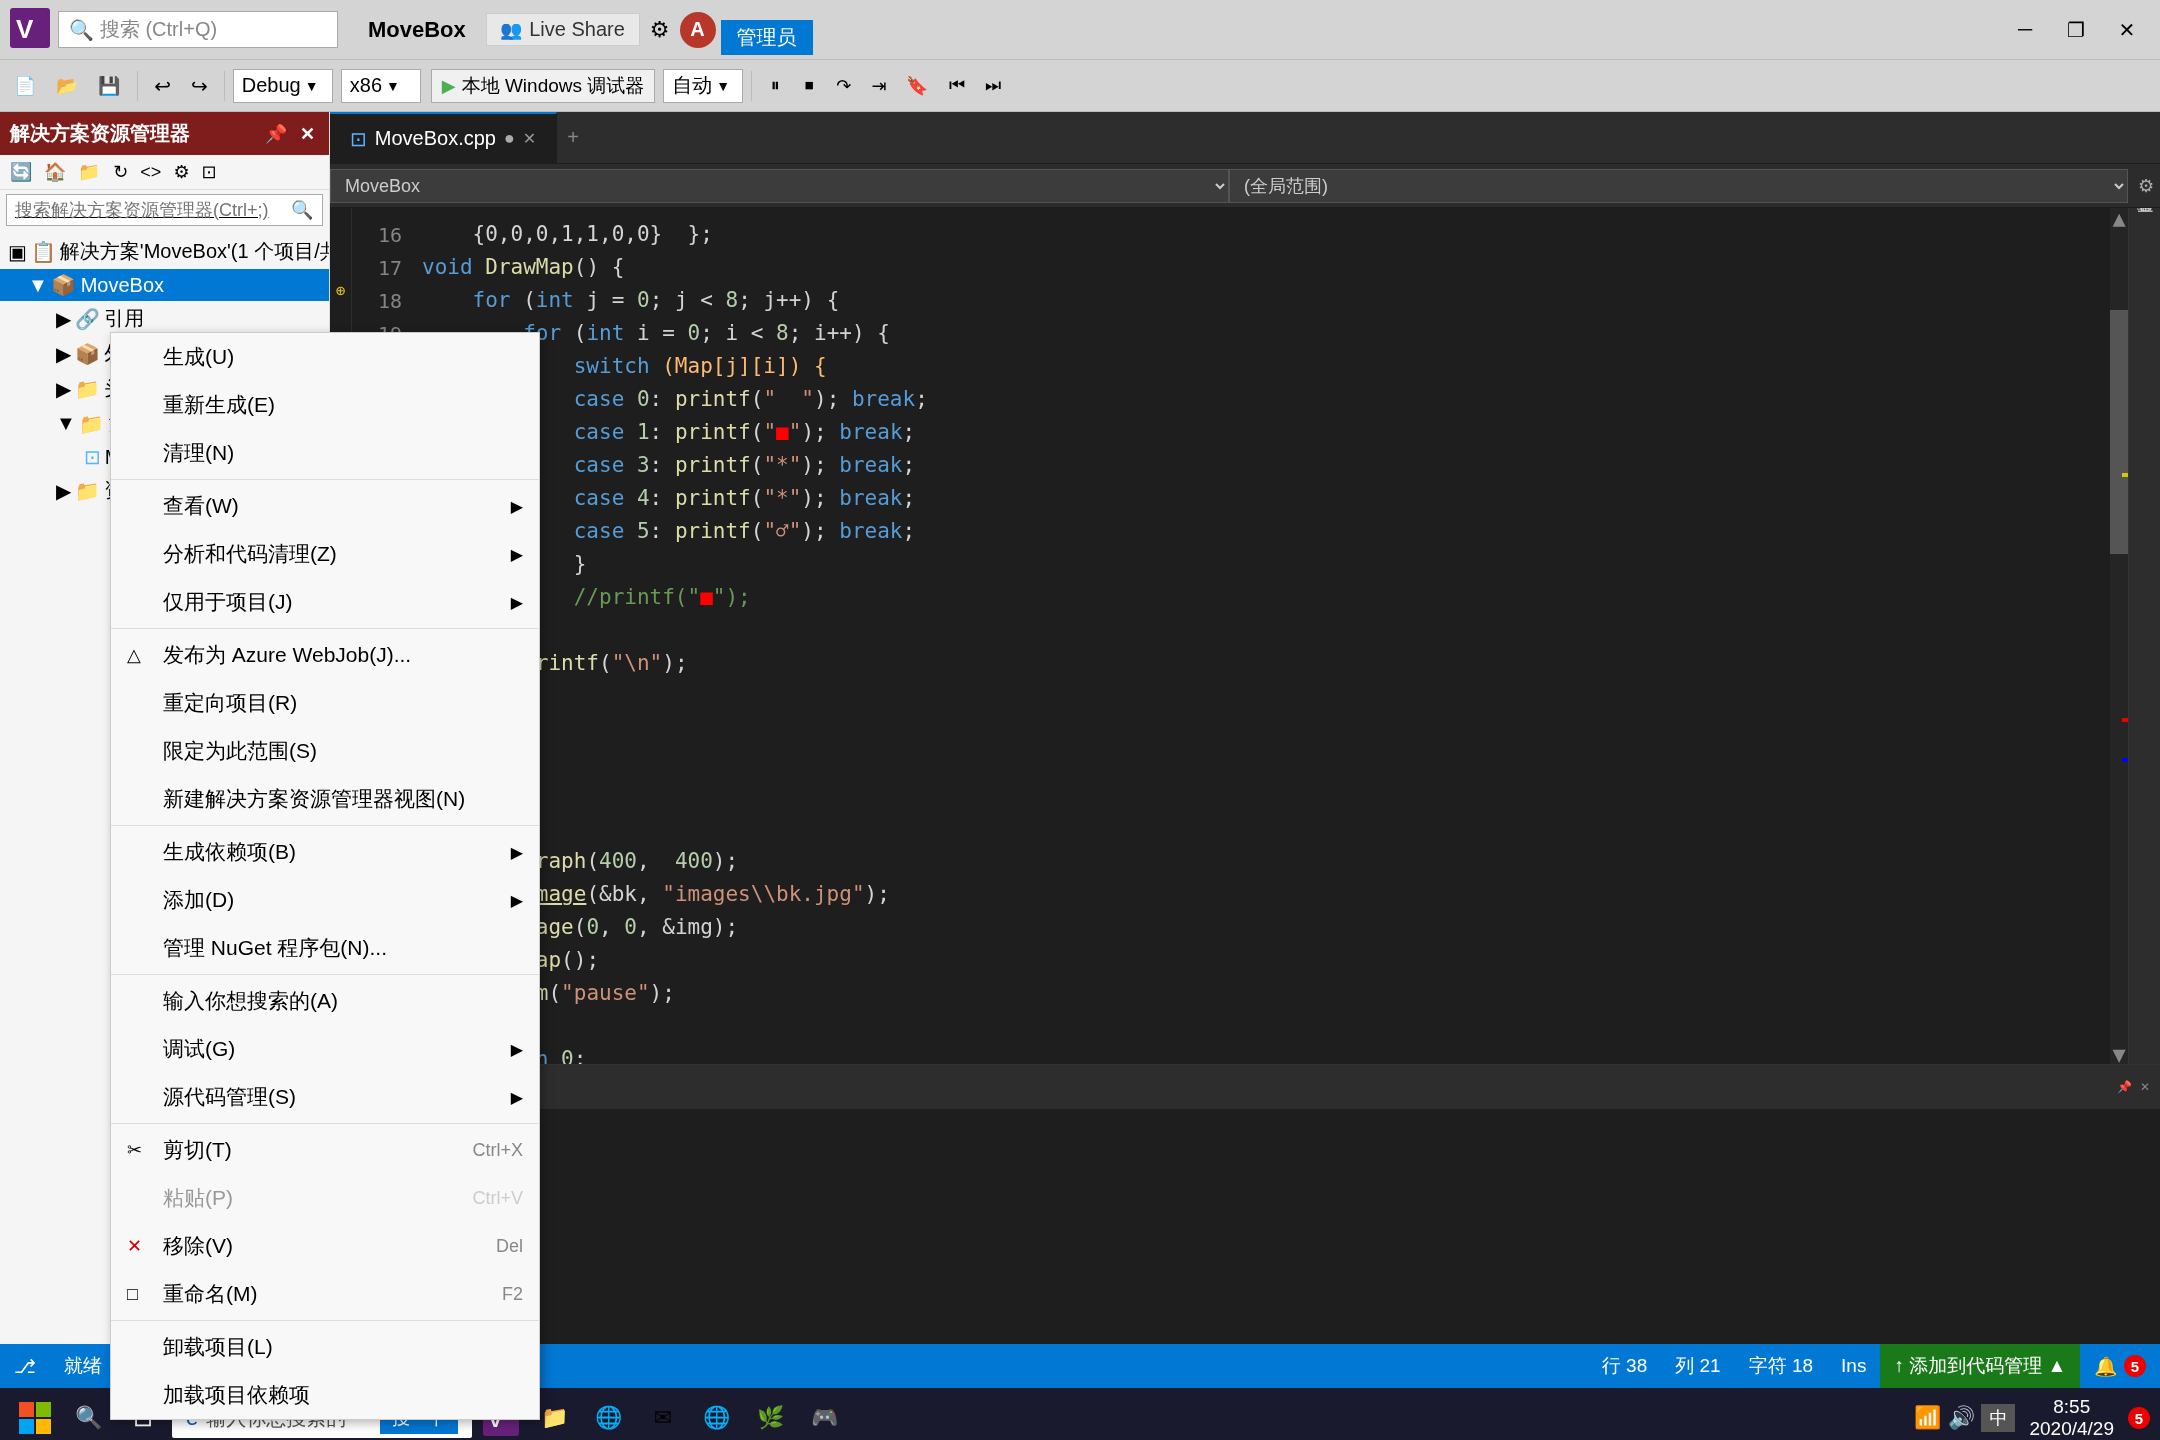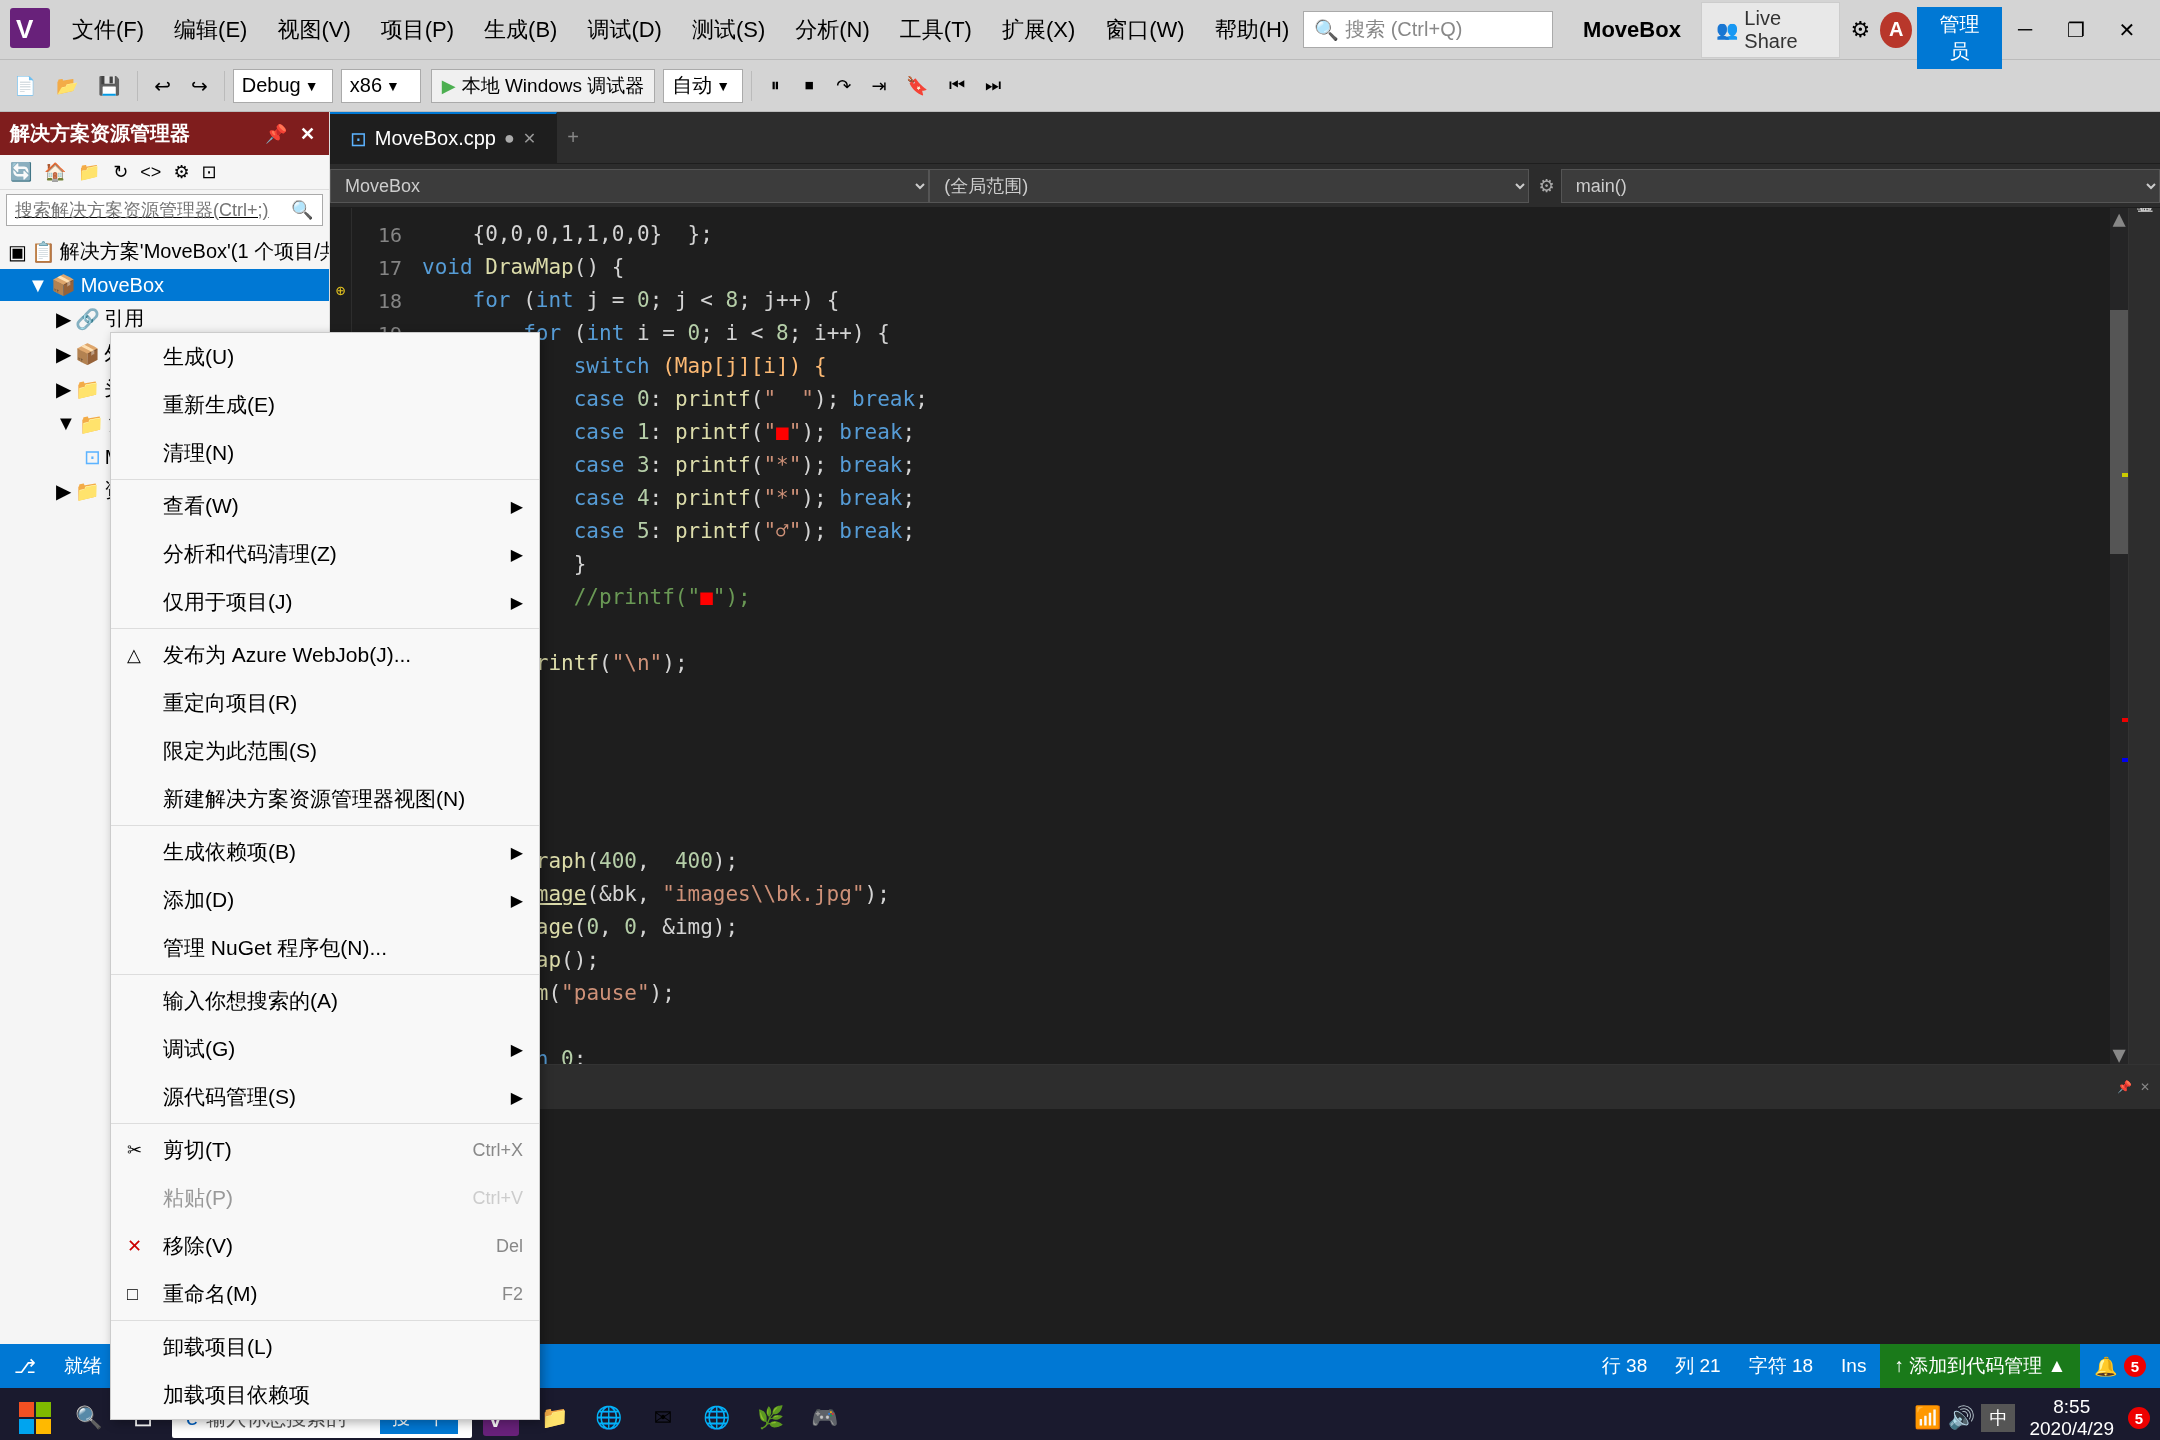"文件(F)" div.title-bar-menus { html: <div> <span>文件(F)</span> <span>编辑(E)</span> <span>视图(V)</span> <span>项目(P)</span> <span>生成(B)</span> <span>调试(D)</span> <span>测试(S)</span> <span>分析(N)</span> <span>工具(T)</span> <span>扩展(X)</span> <span>窗口(W)</span> <span>帮助(H)</span> </div> -> none }
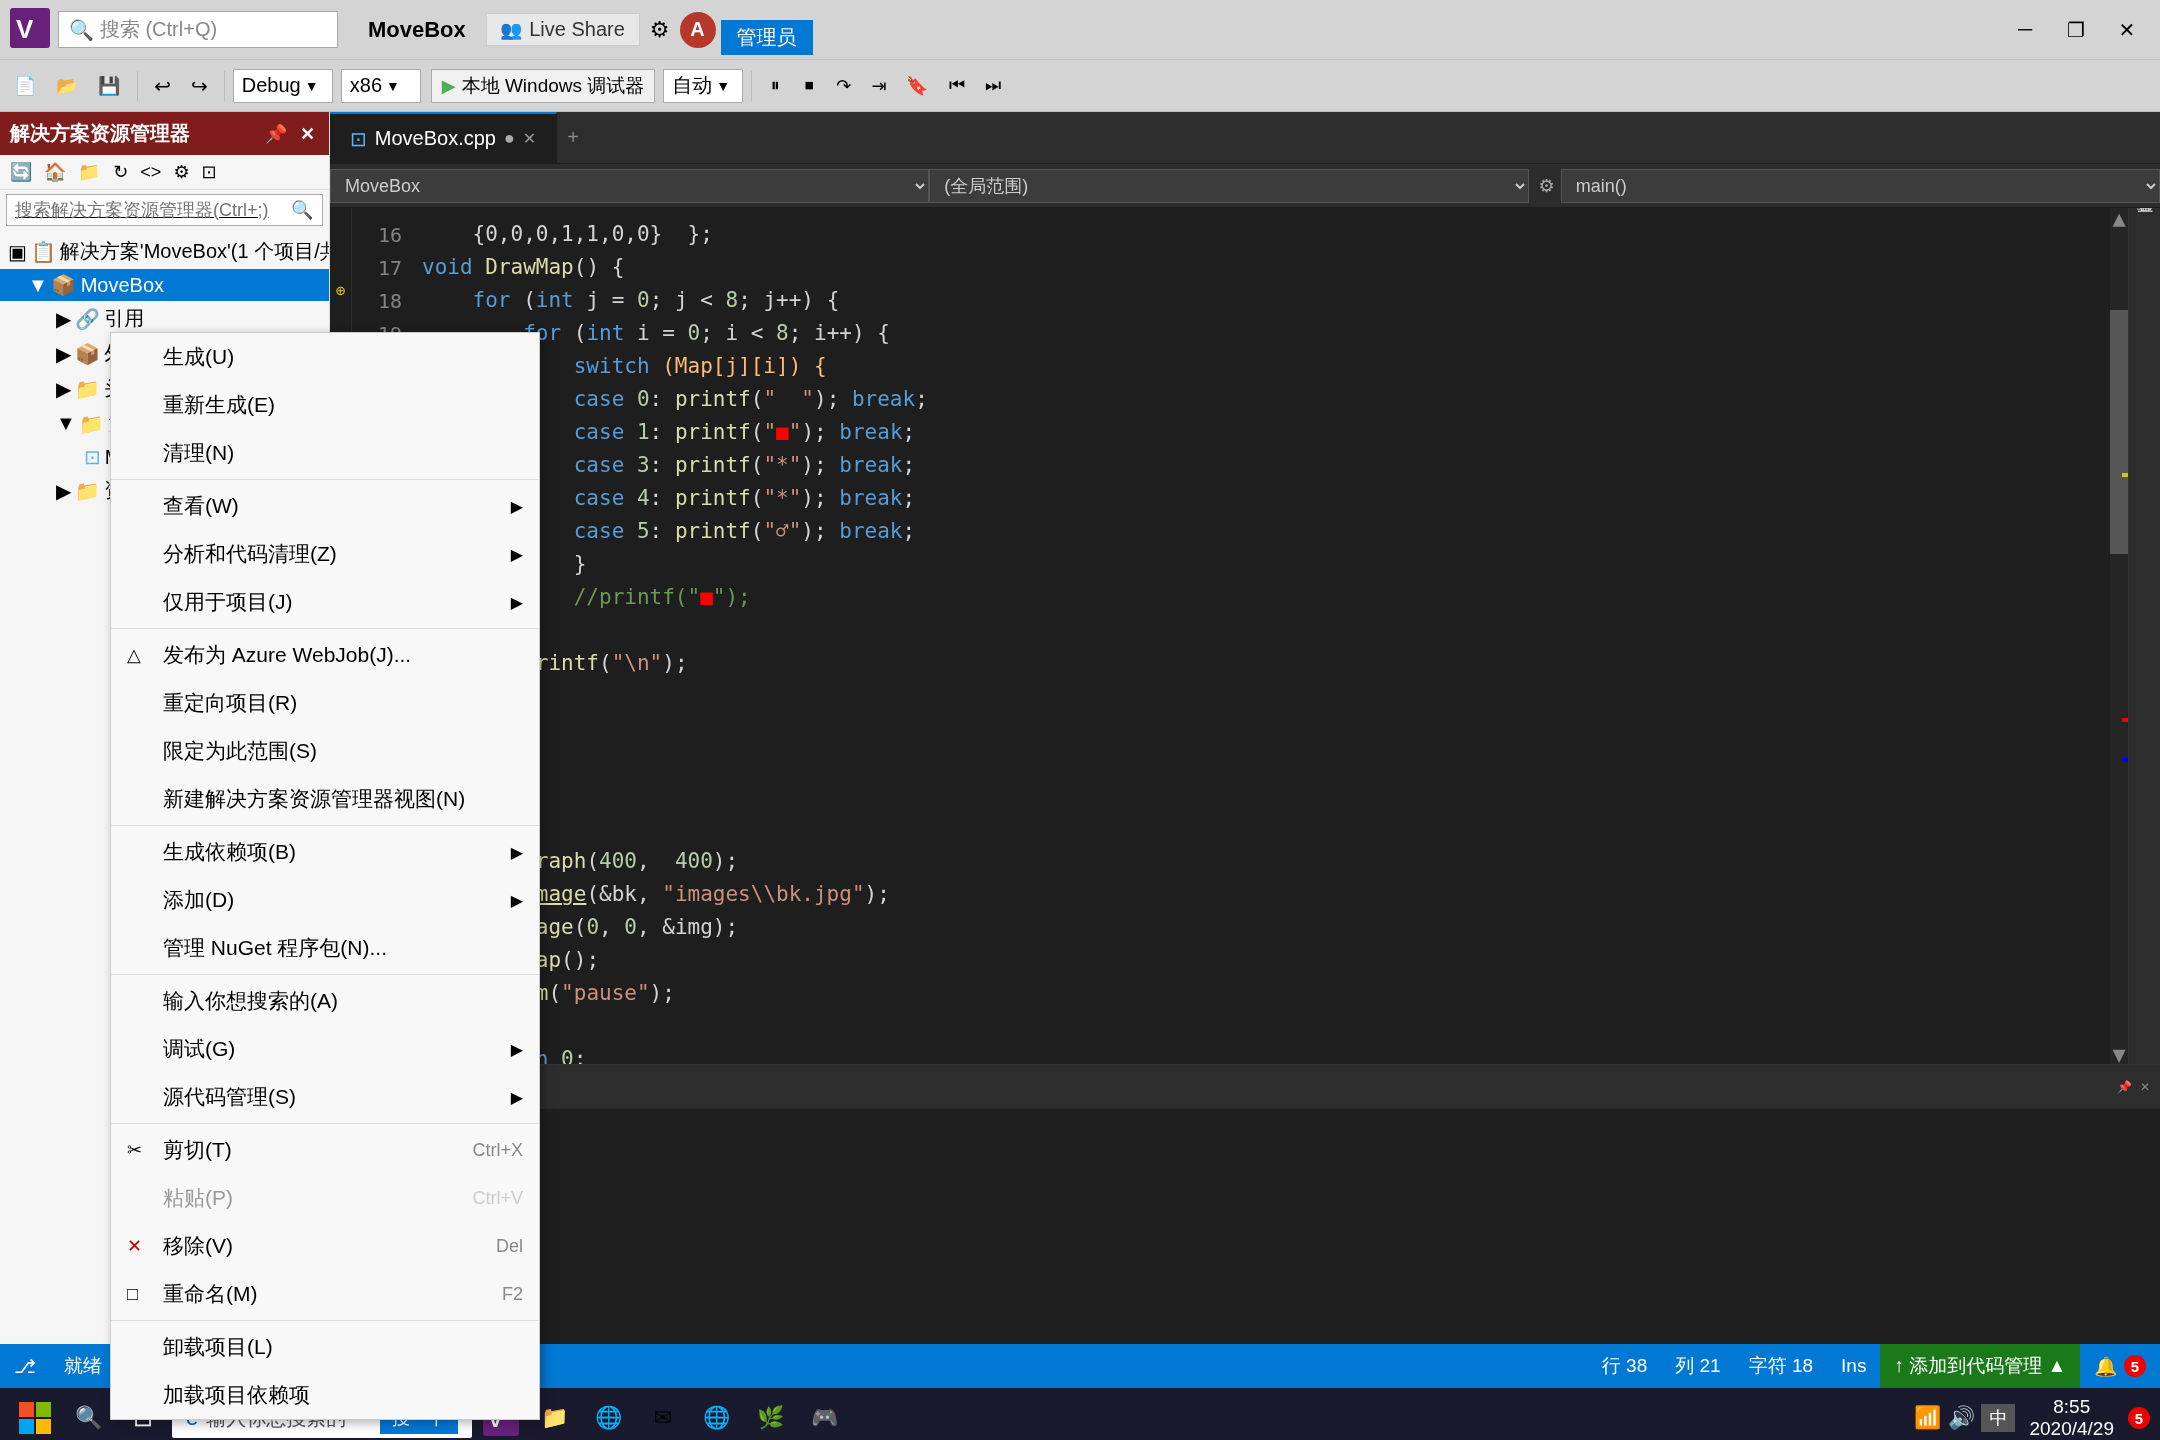"main()" select { html: <select> <option>main()</option> </select> -> none }
